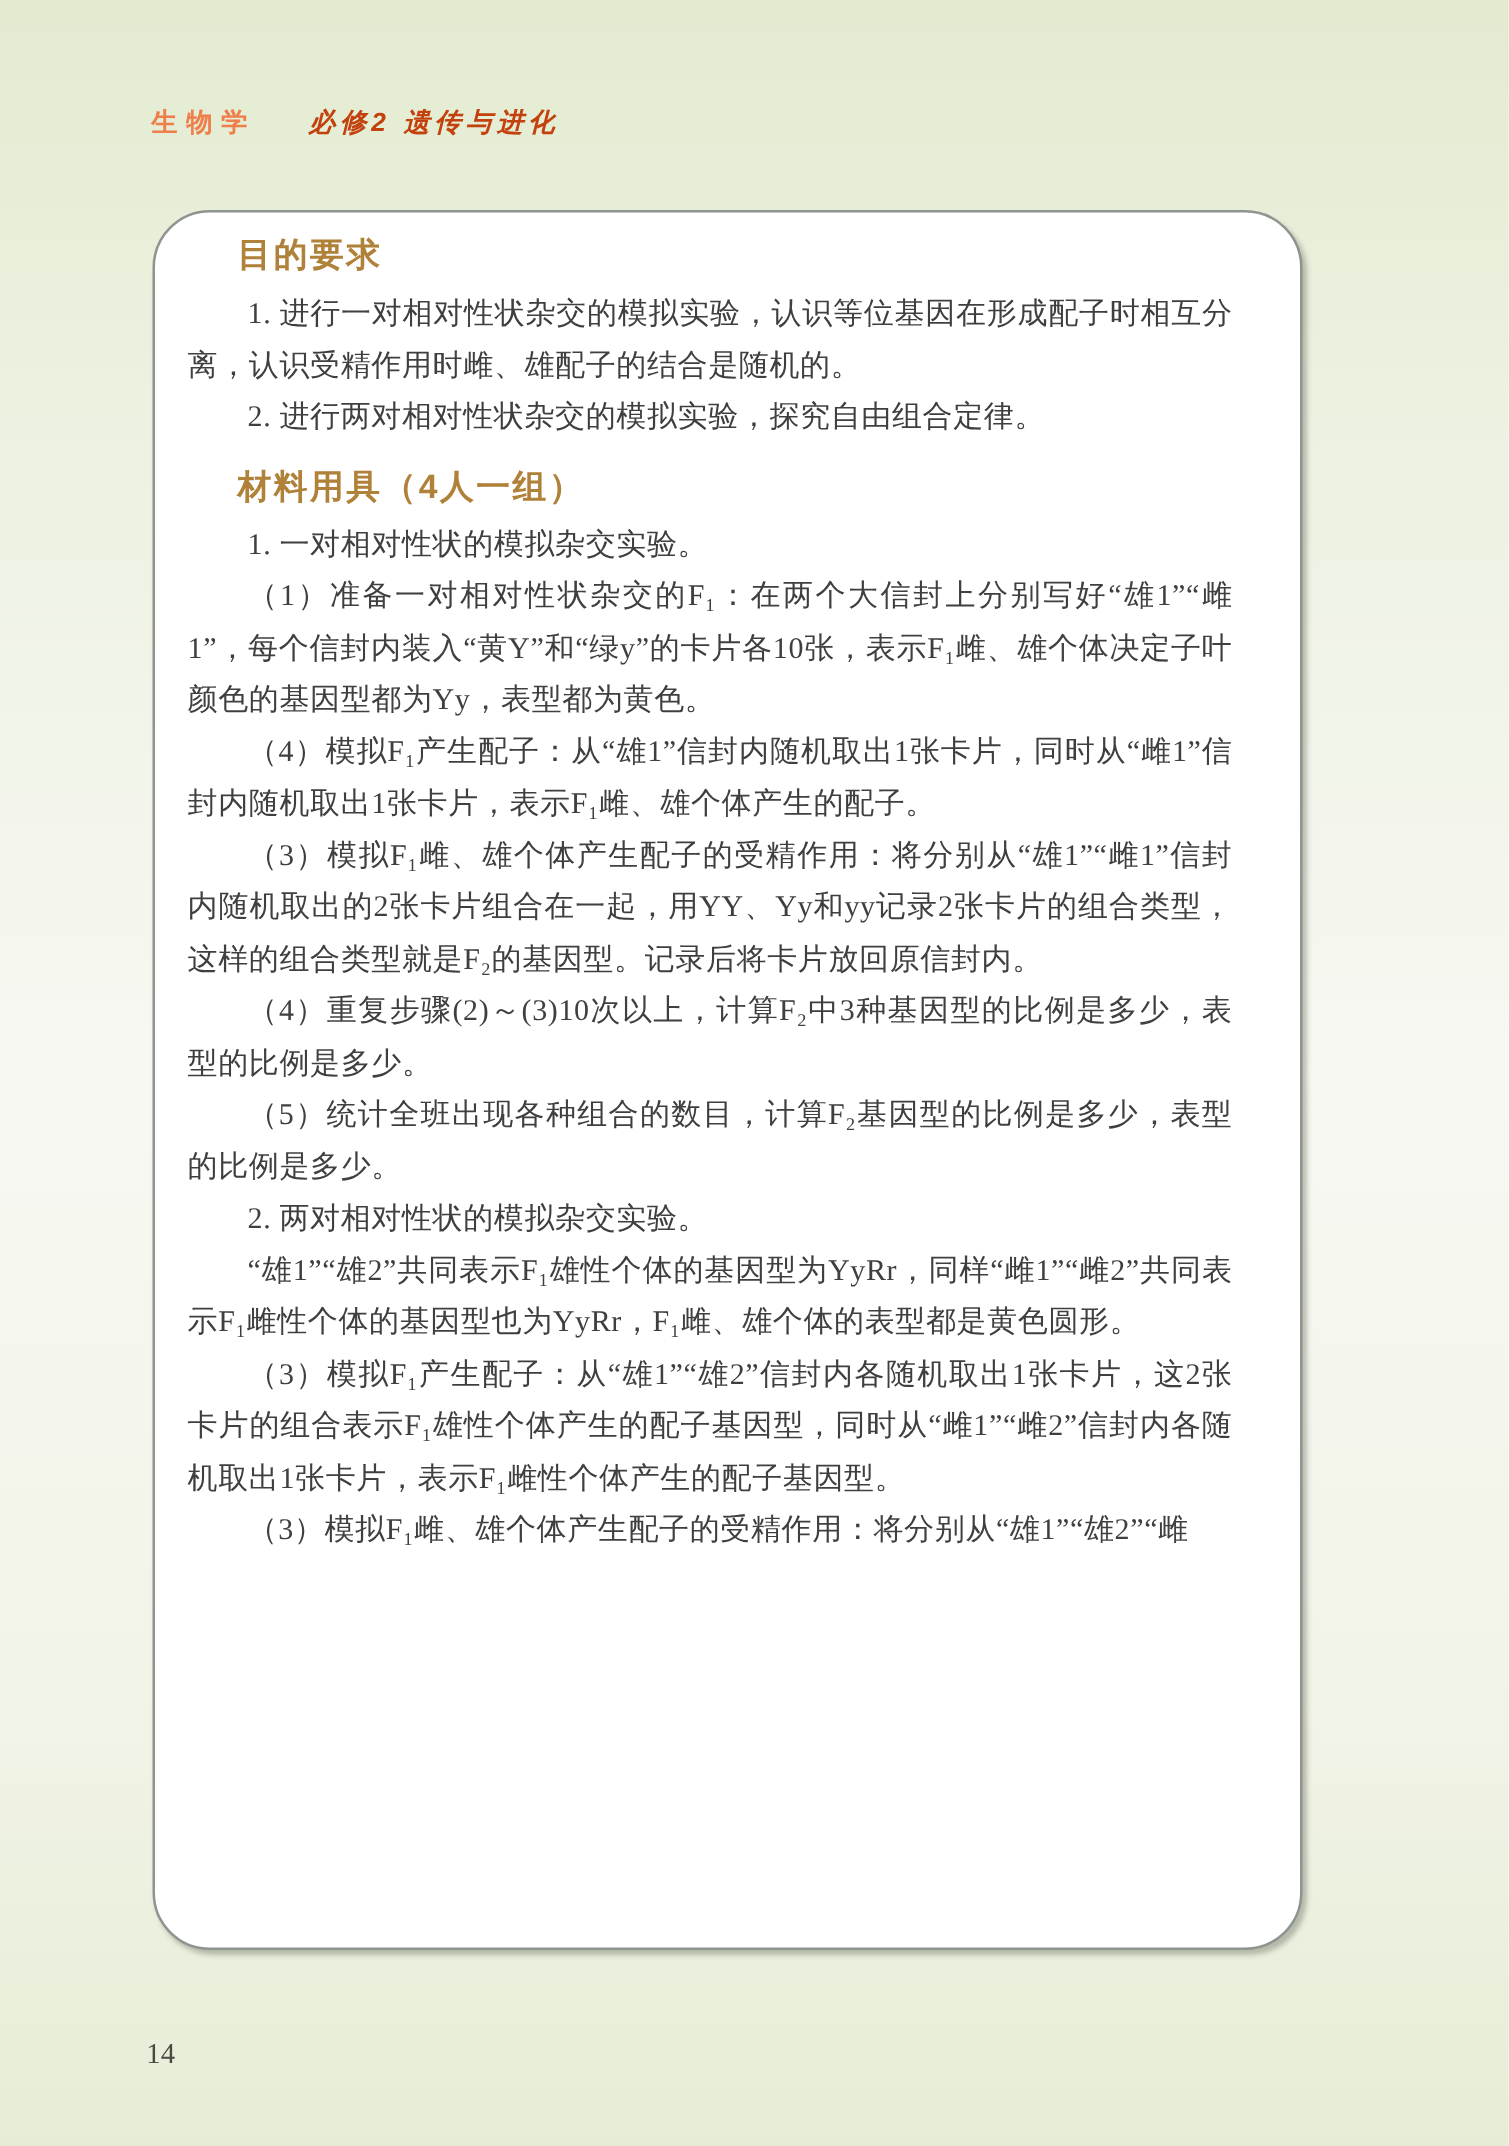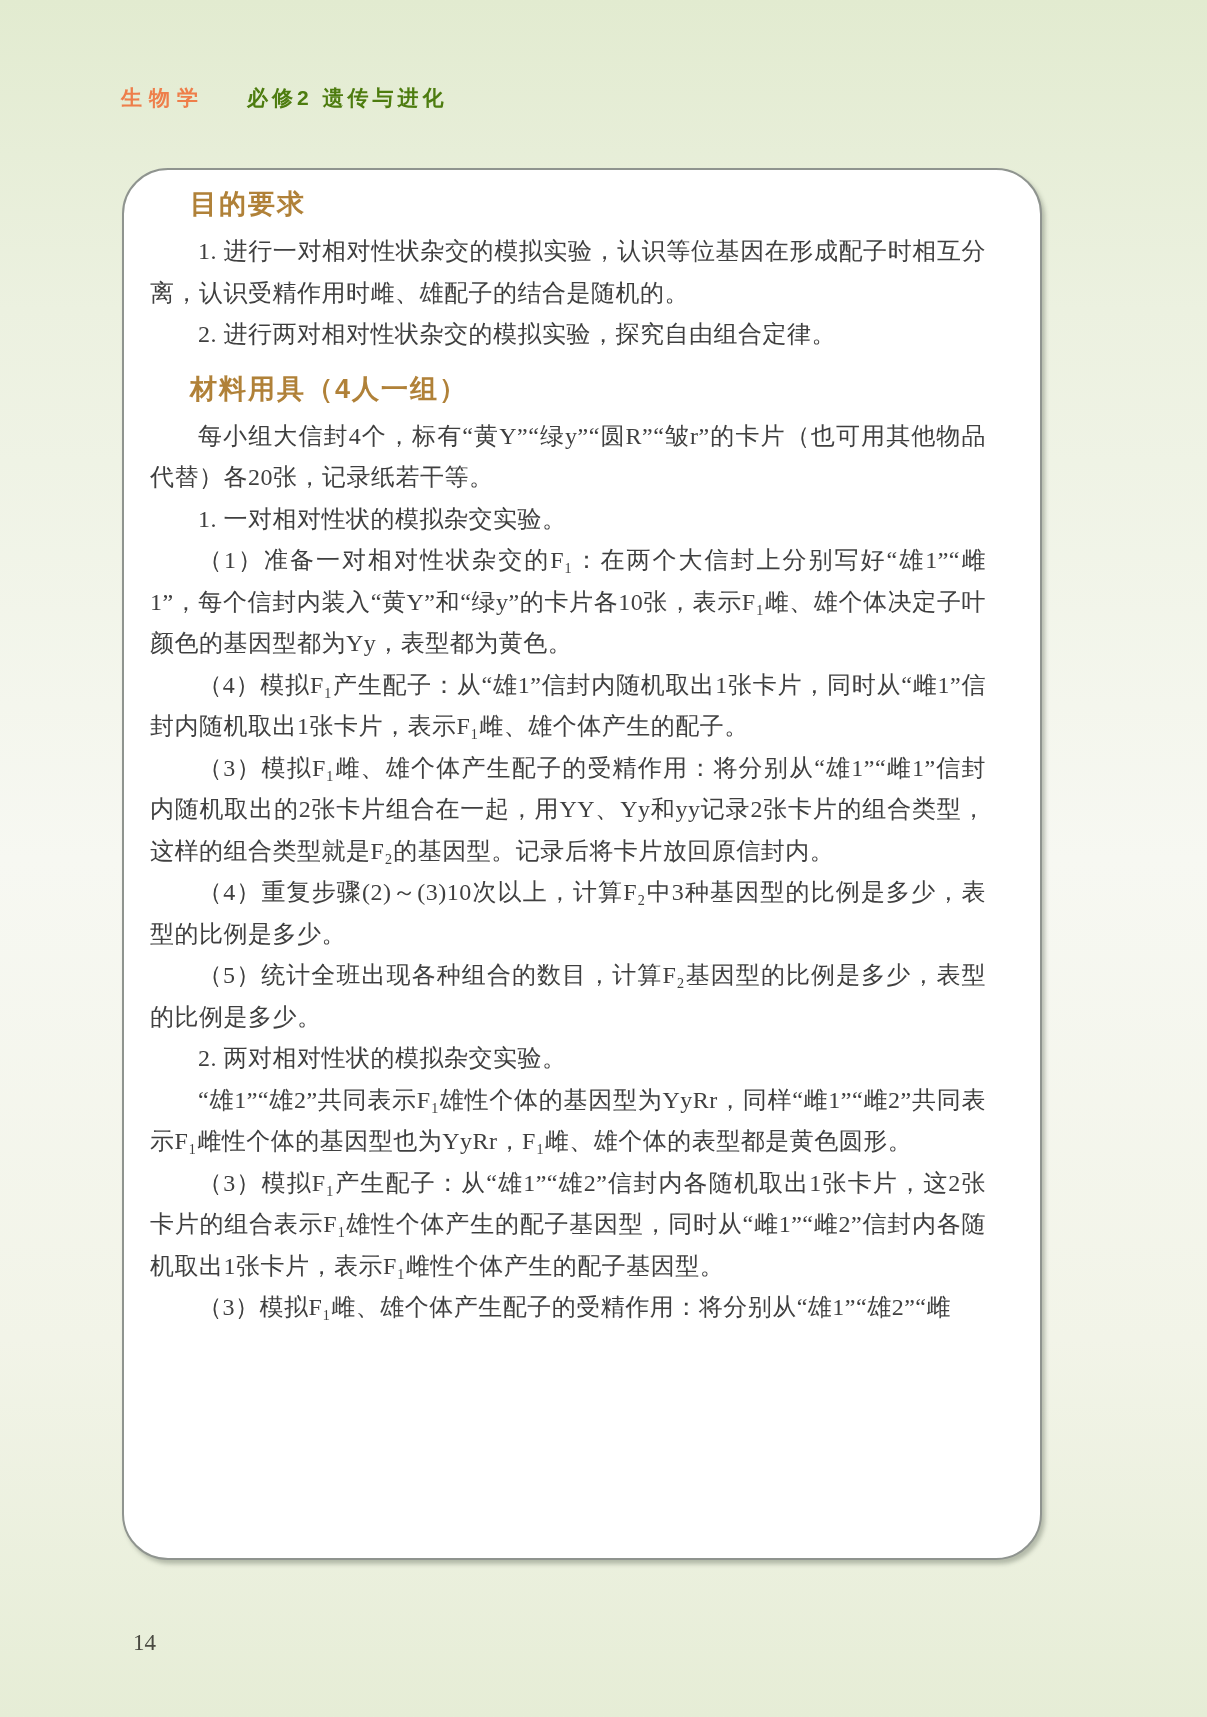"必修2 遗传与进化" .volume { color: #4d7c0f -> #c2410c; font-style: none -> italic }
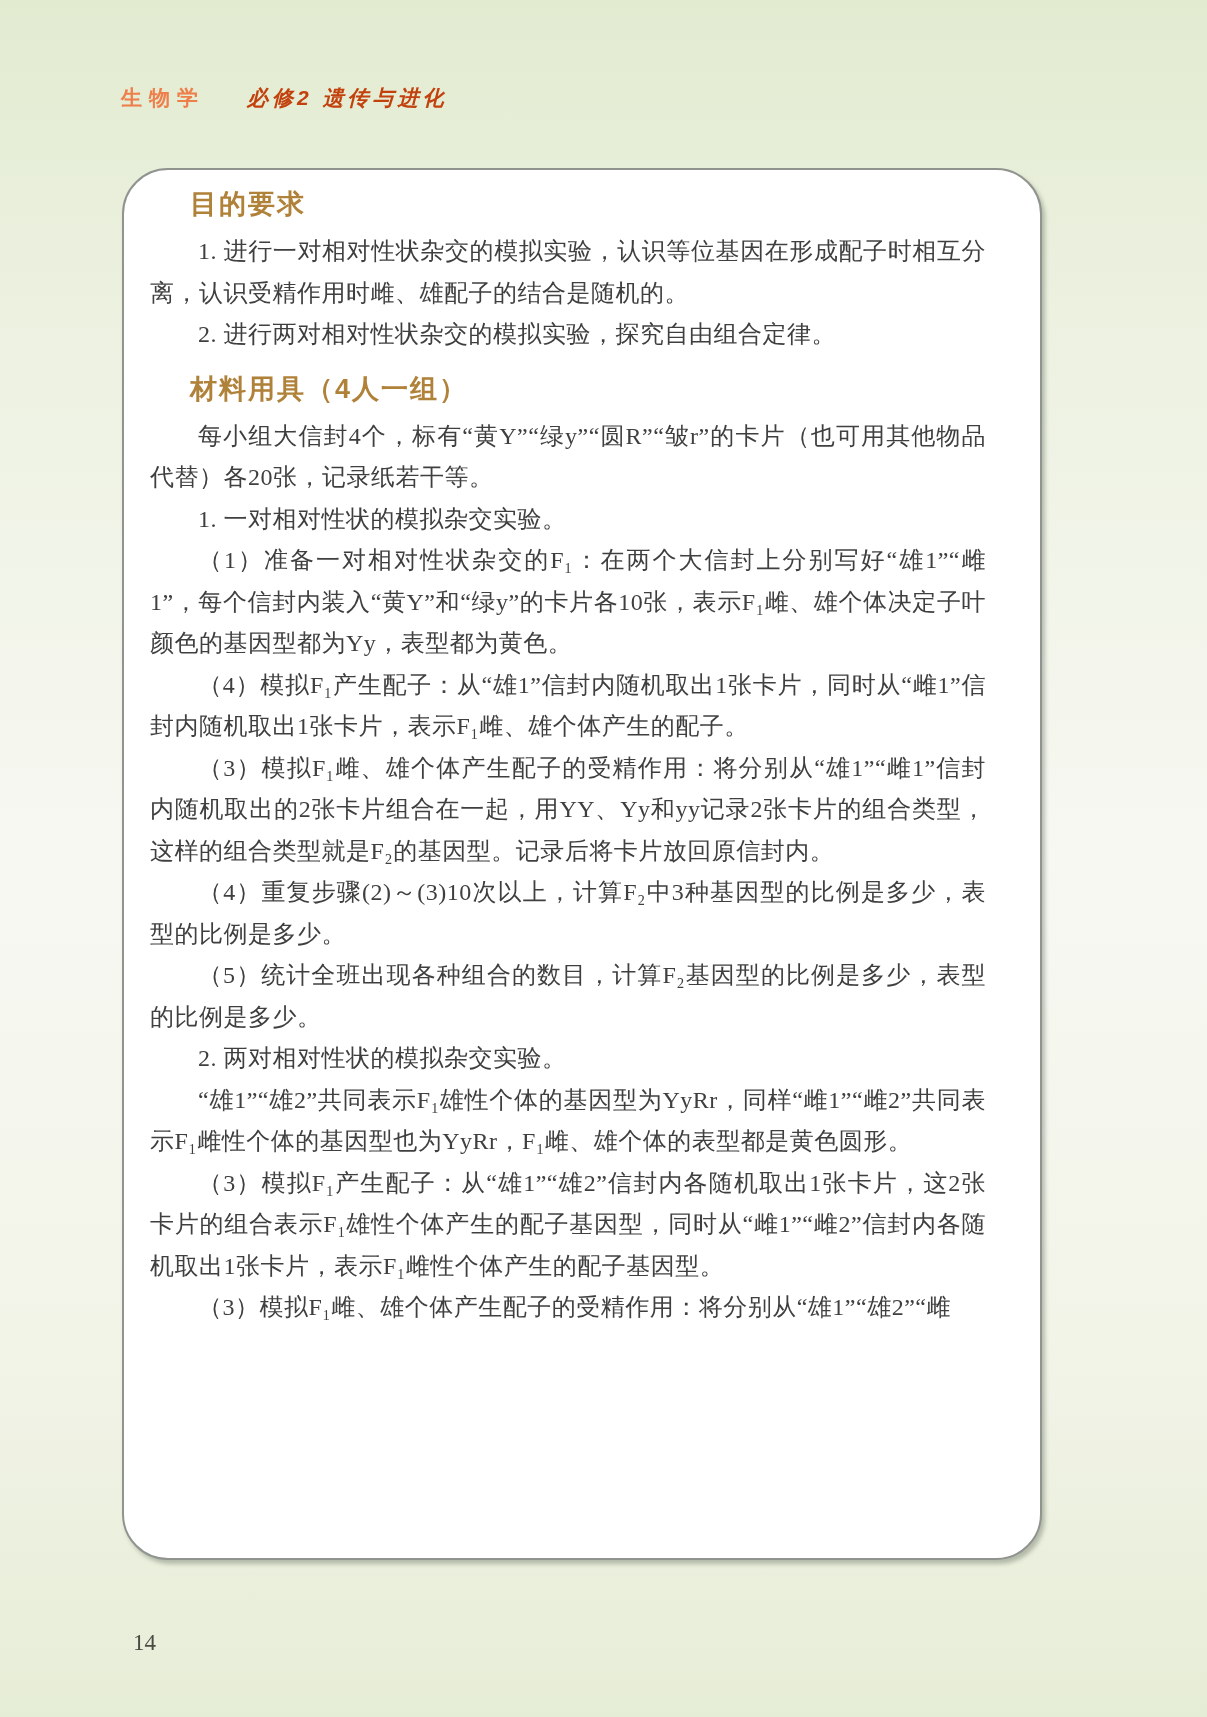"每小组大信封4个，标有“黄Y”“绿y”“圆R”“皱r”的卡片（也可用其他物品代替" p { html: <p>每小组大信封4个，标有“黄Y”“绿y”“圆R”“皱r”的卡片（也可用其他物品代替）各20张，记录纸若干等。</p> -> none }
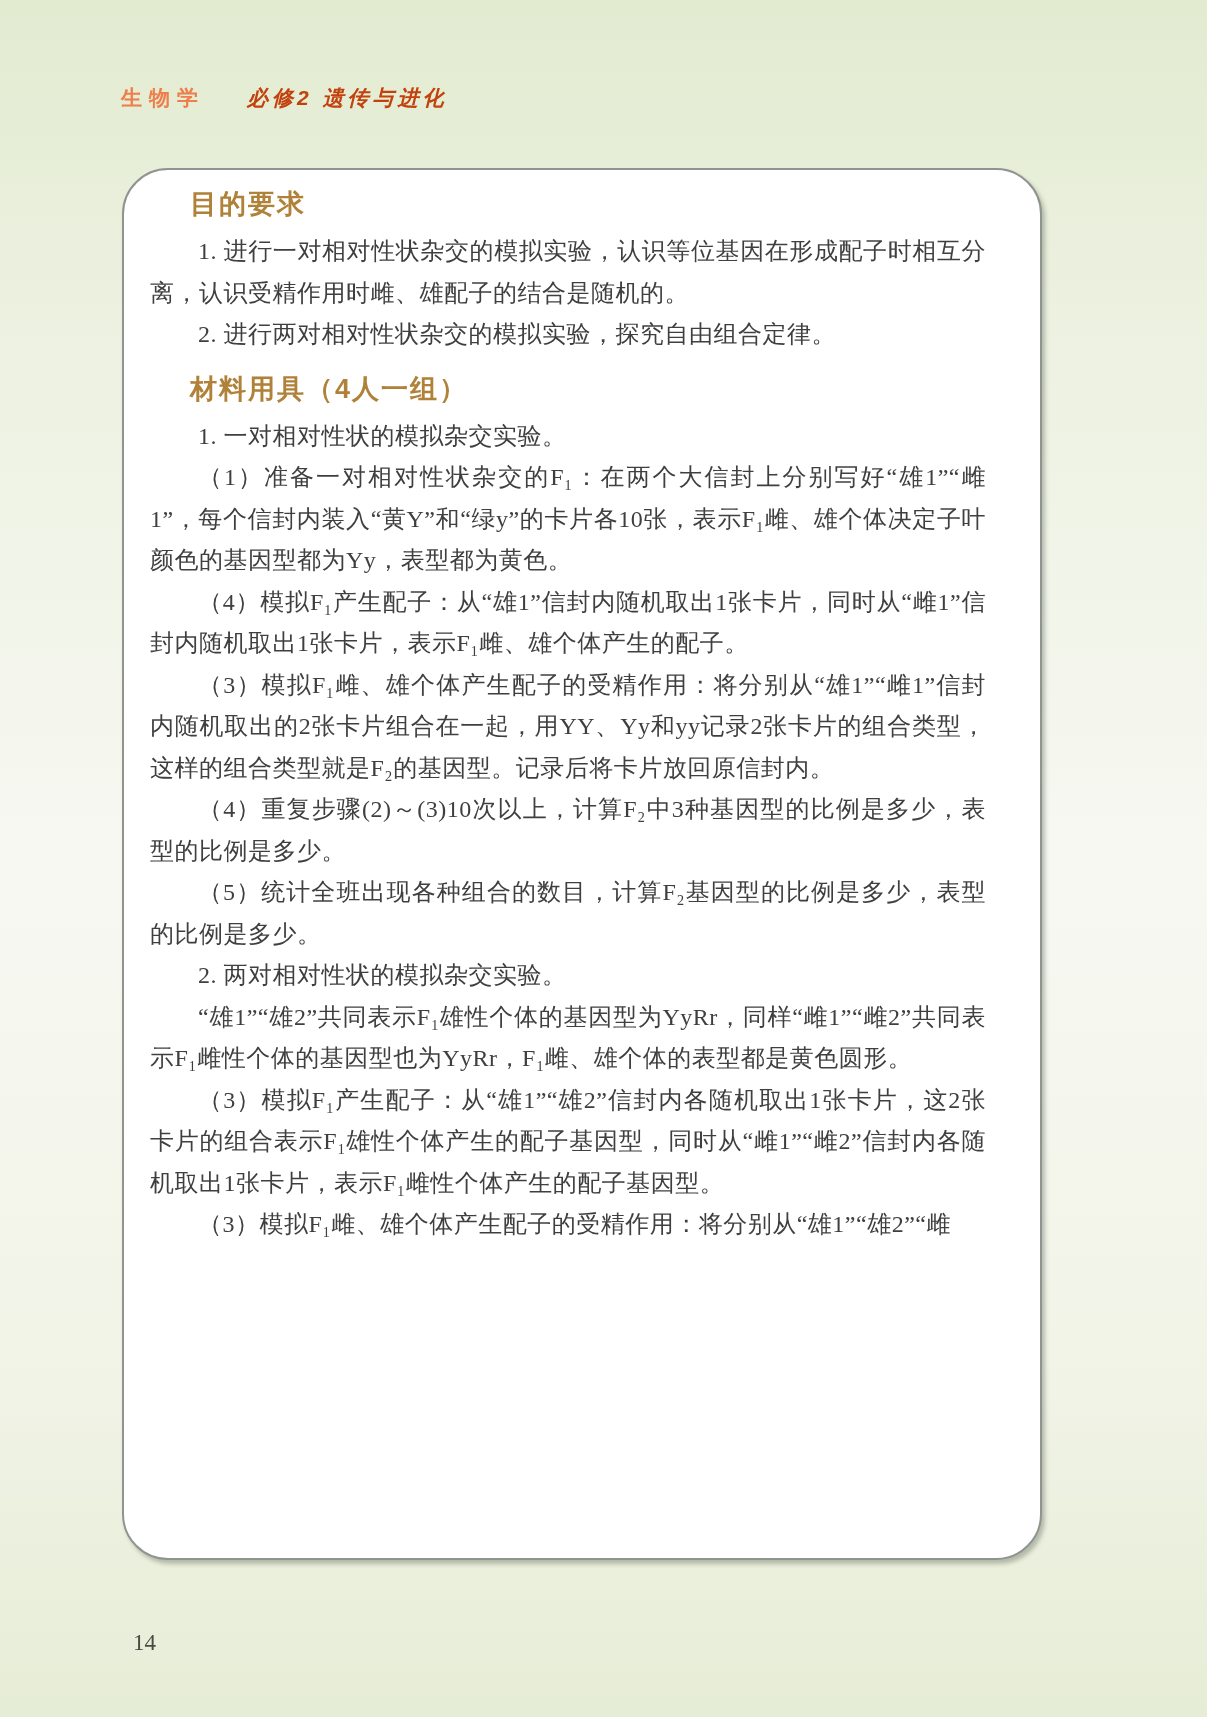"14" .page-number { left: 133px -> 117px }
